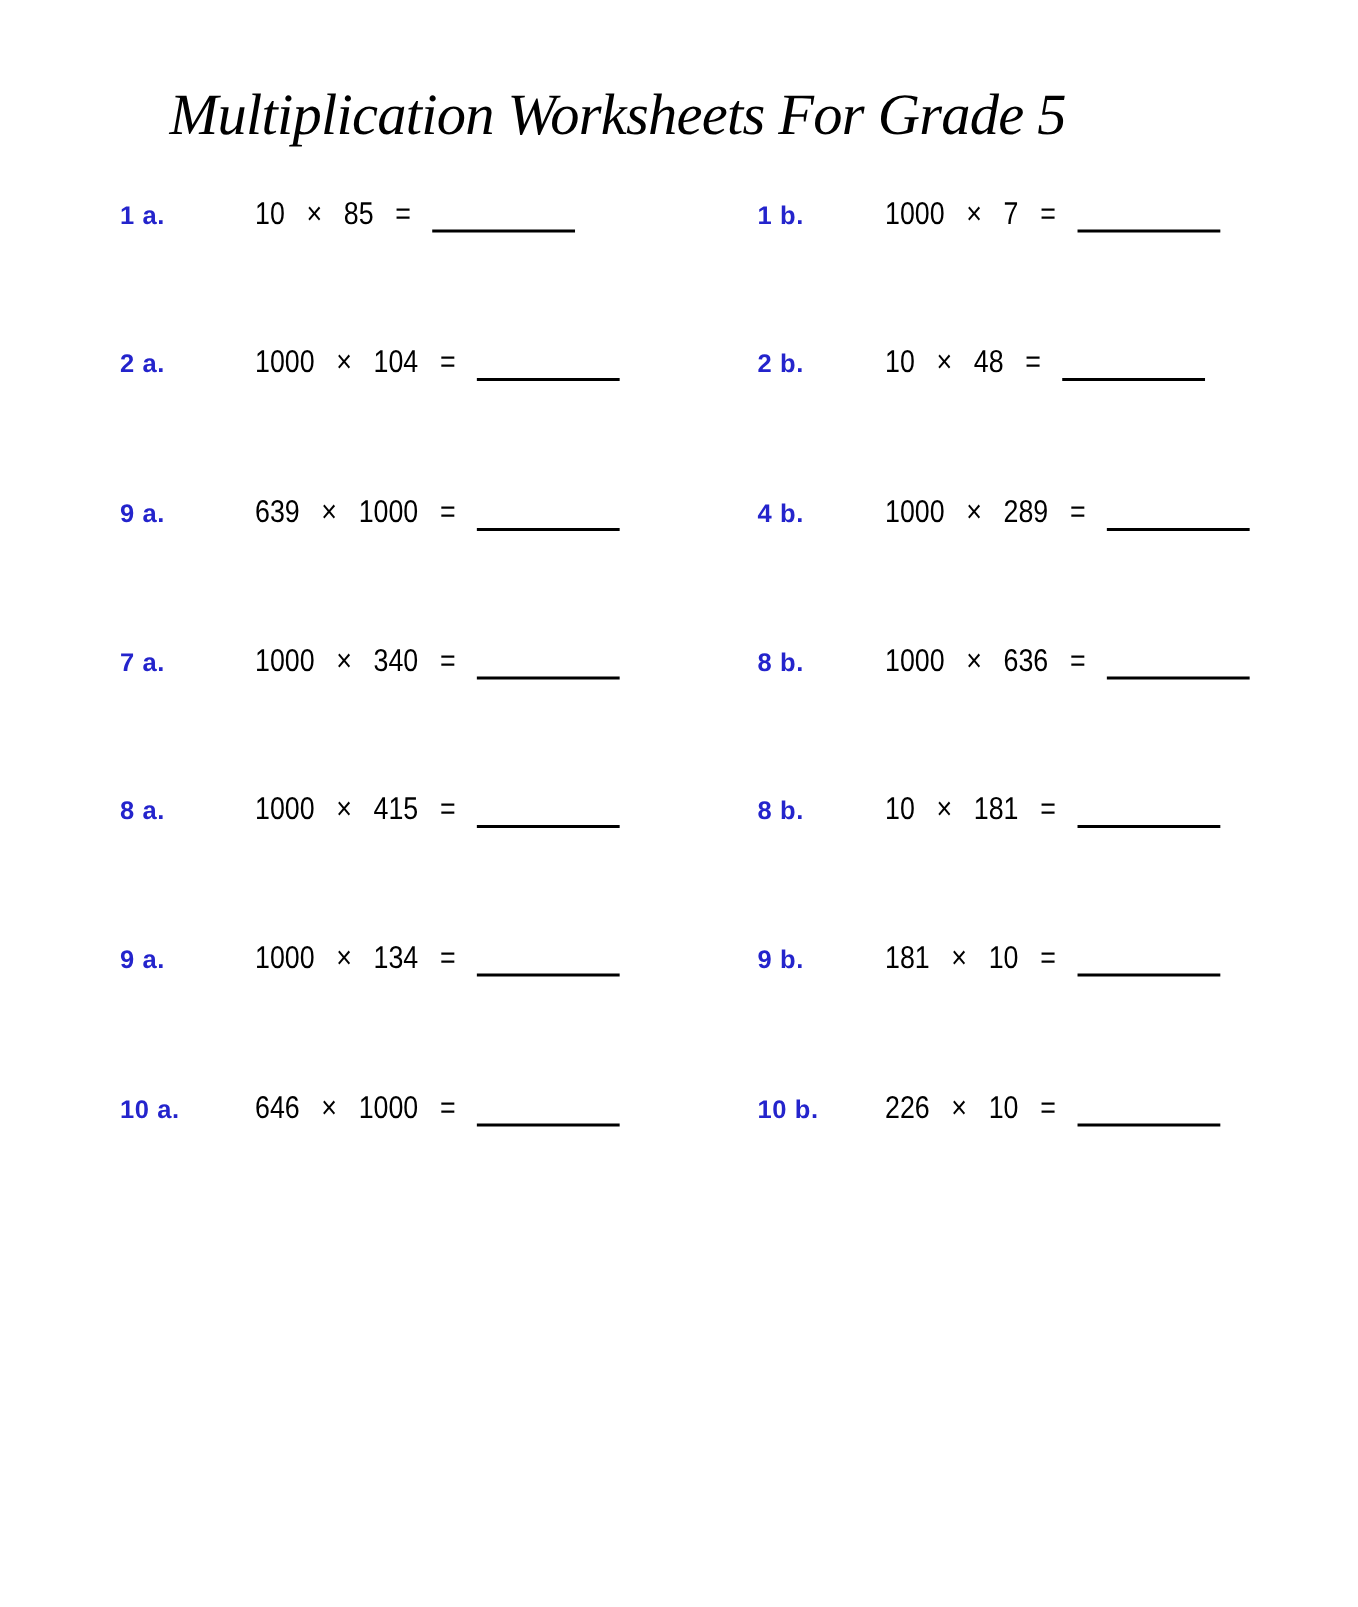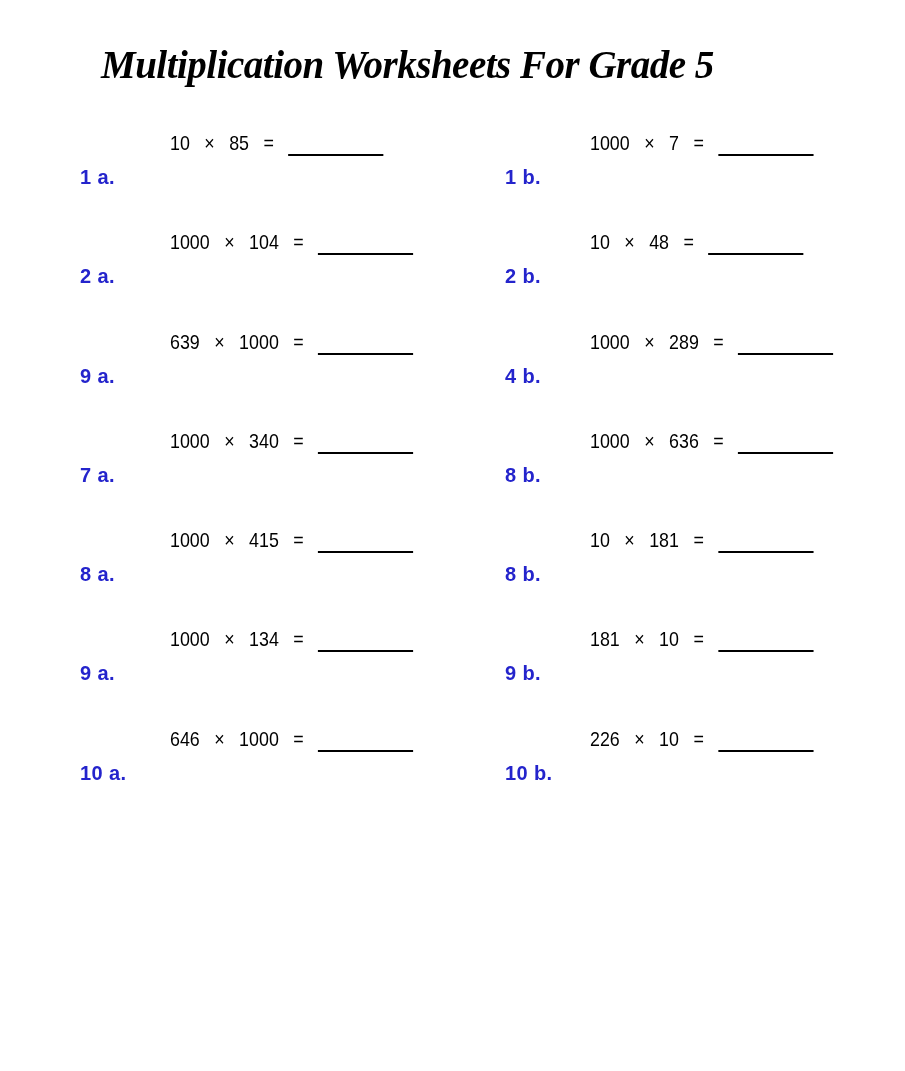"Multiplication Worksheets For Grade 5" .title { font-weight: bold -> normal; margin: 0 -> 12px }
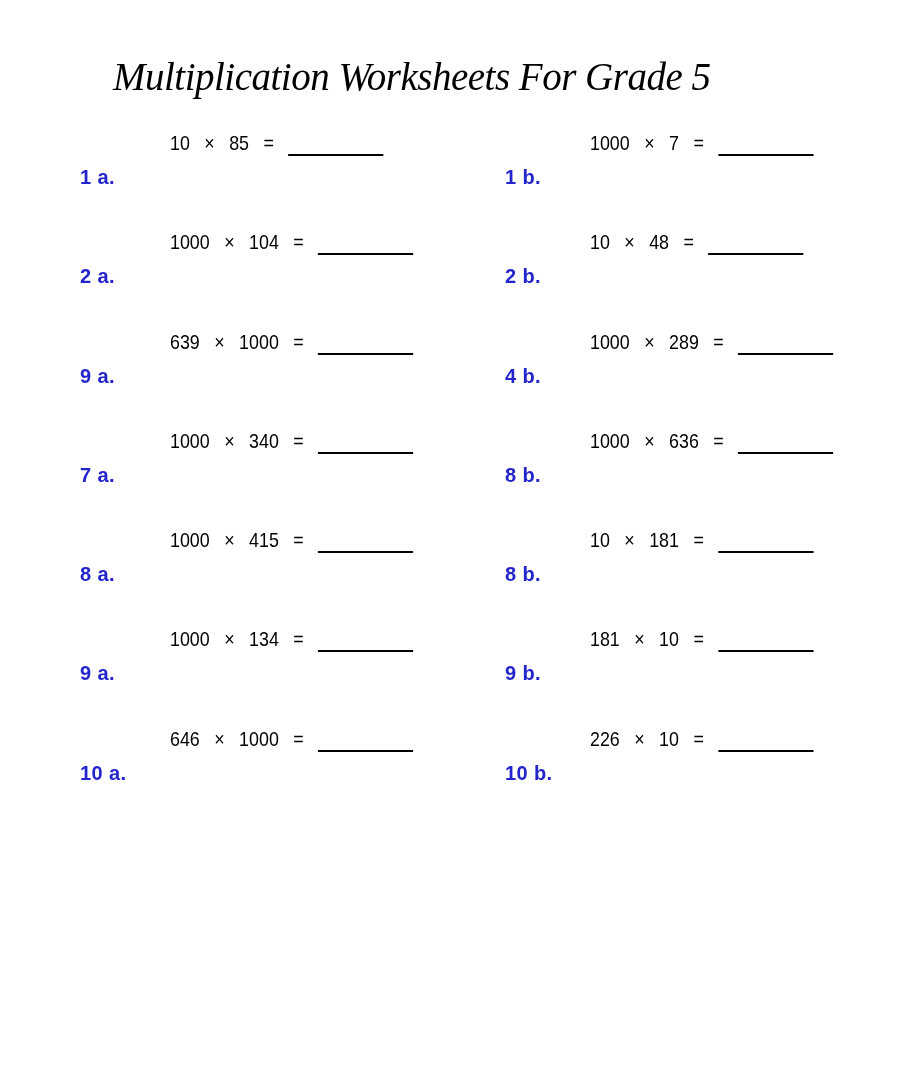"1 a." .label { font-size: 20px -> 17px; margin-top: 32px -> none }
